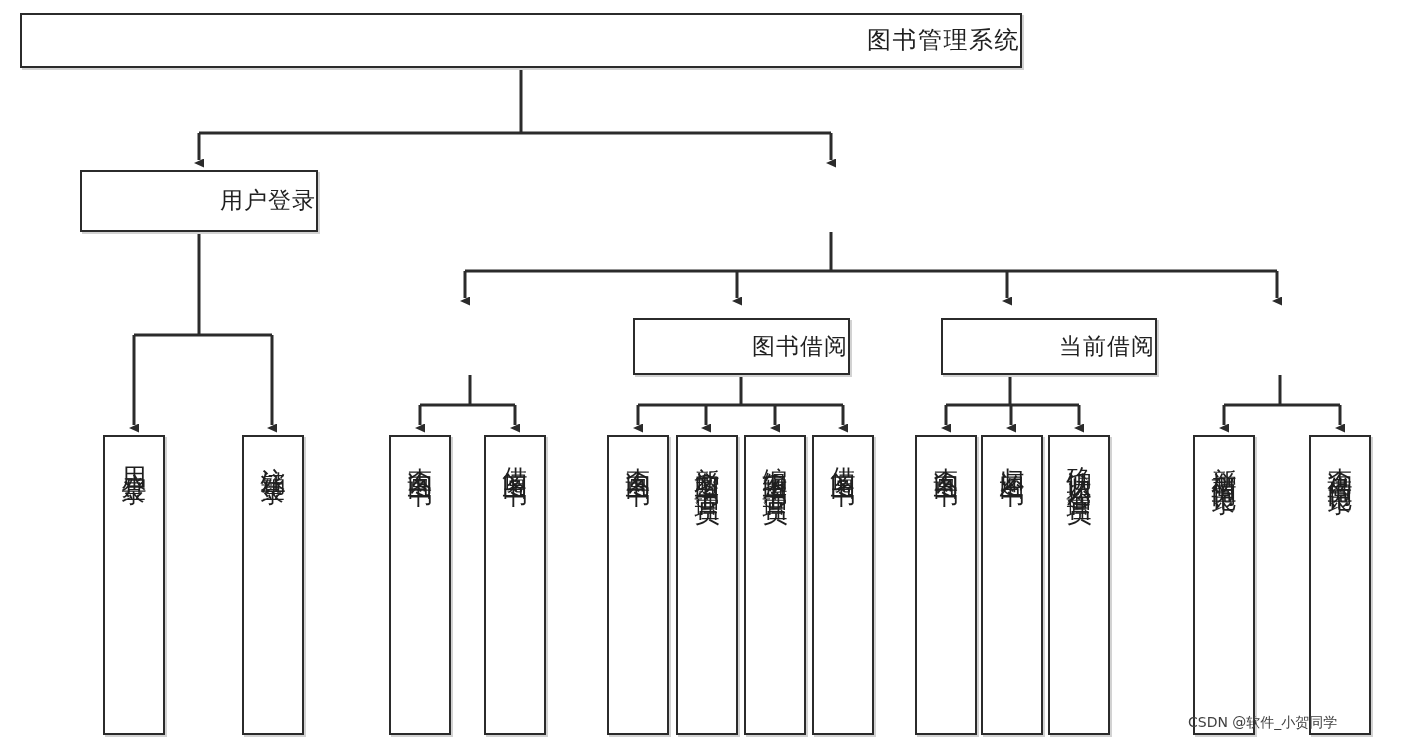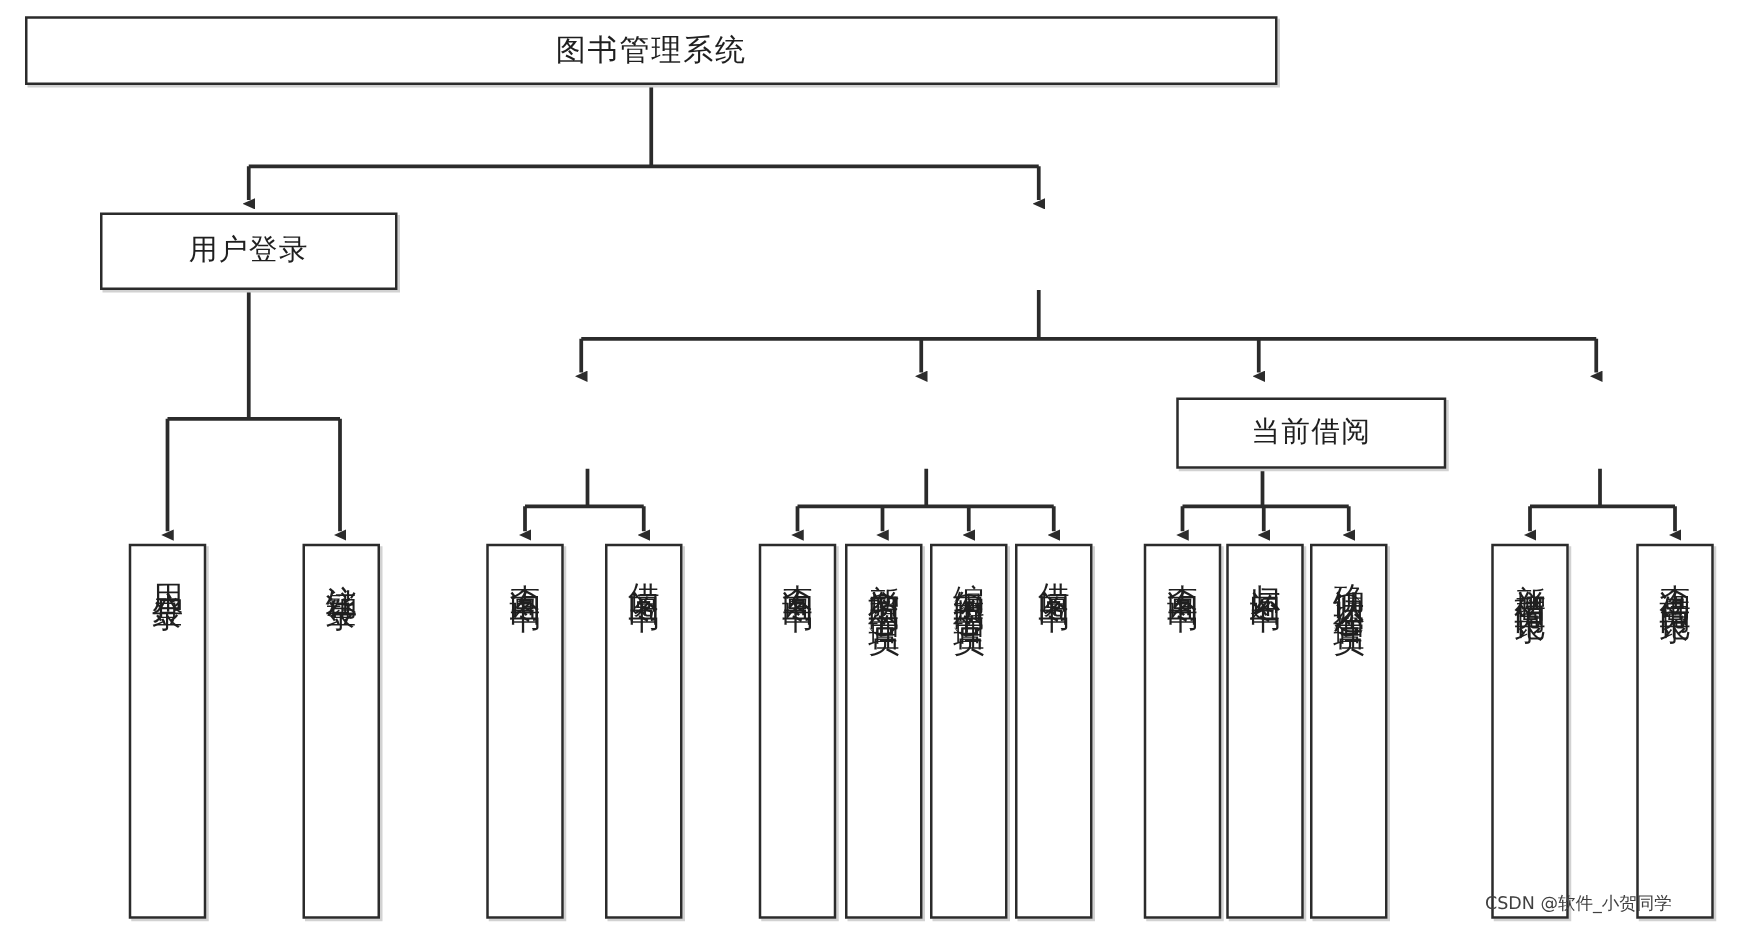"图书管理系统" .node { justify-content: center -> flex-end }
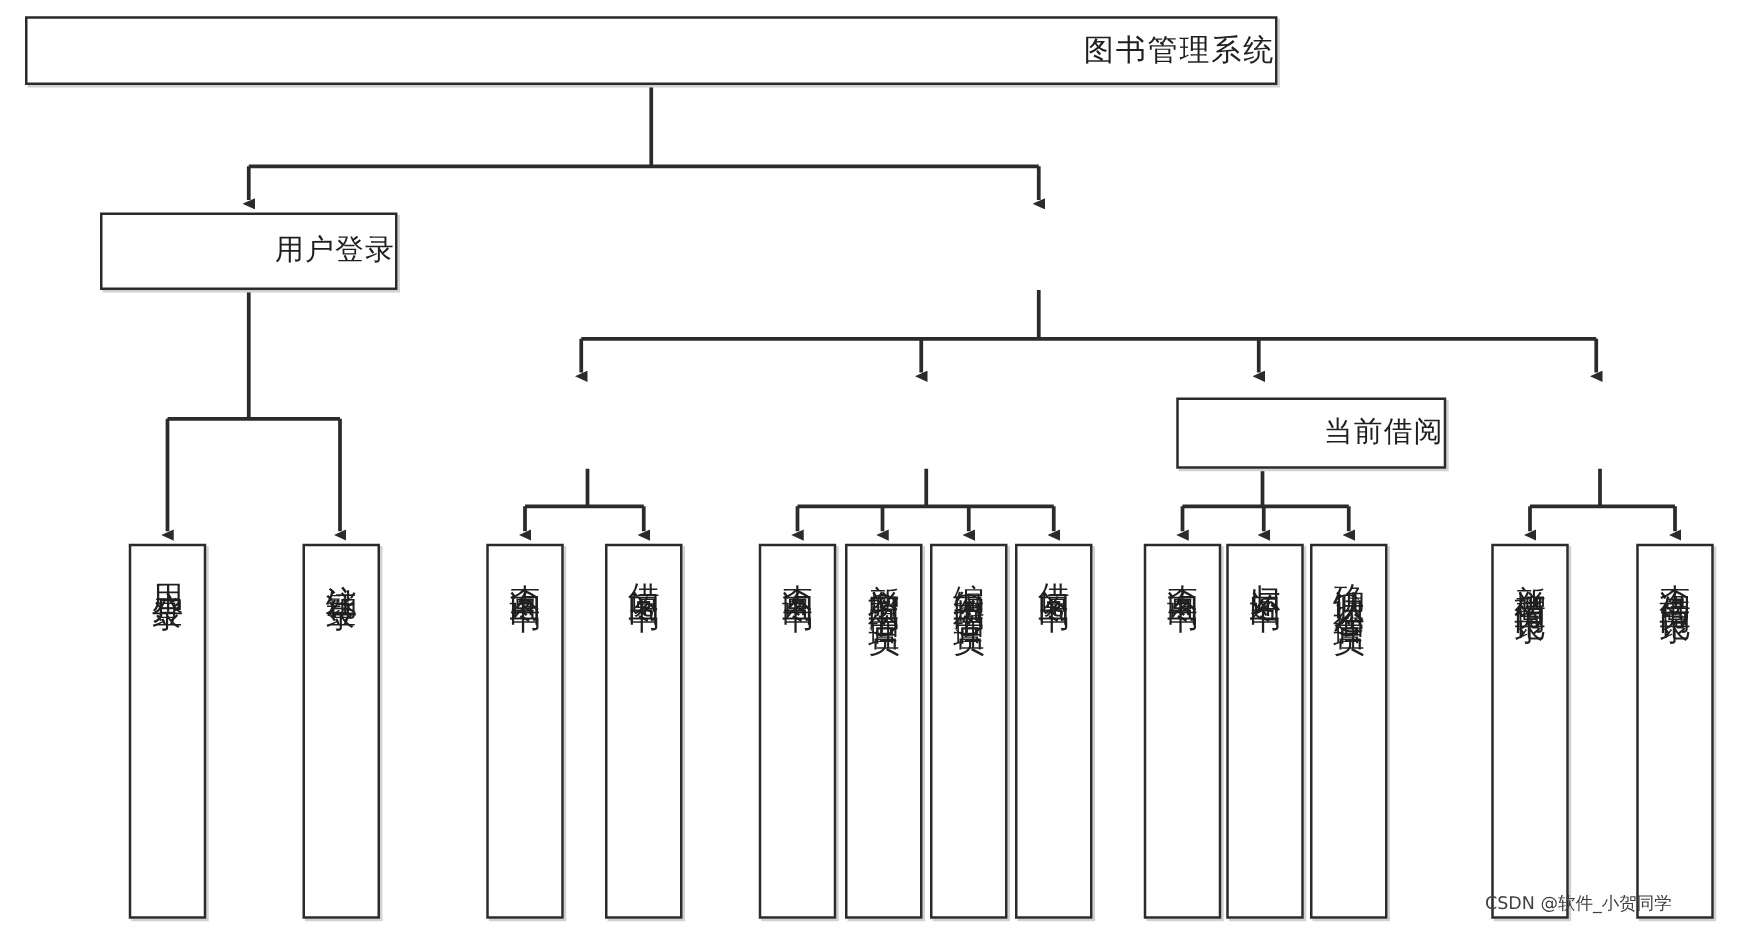"图书借阅" div.node { html: none -> <div> <span>图书借阅</span> </div> }
